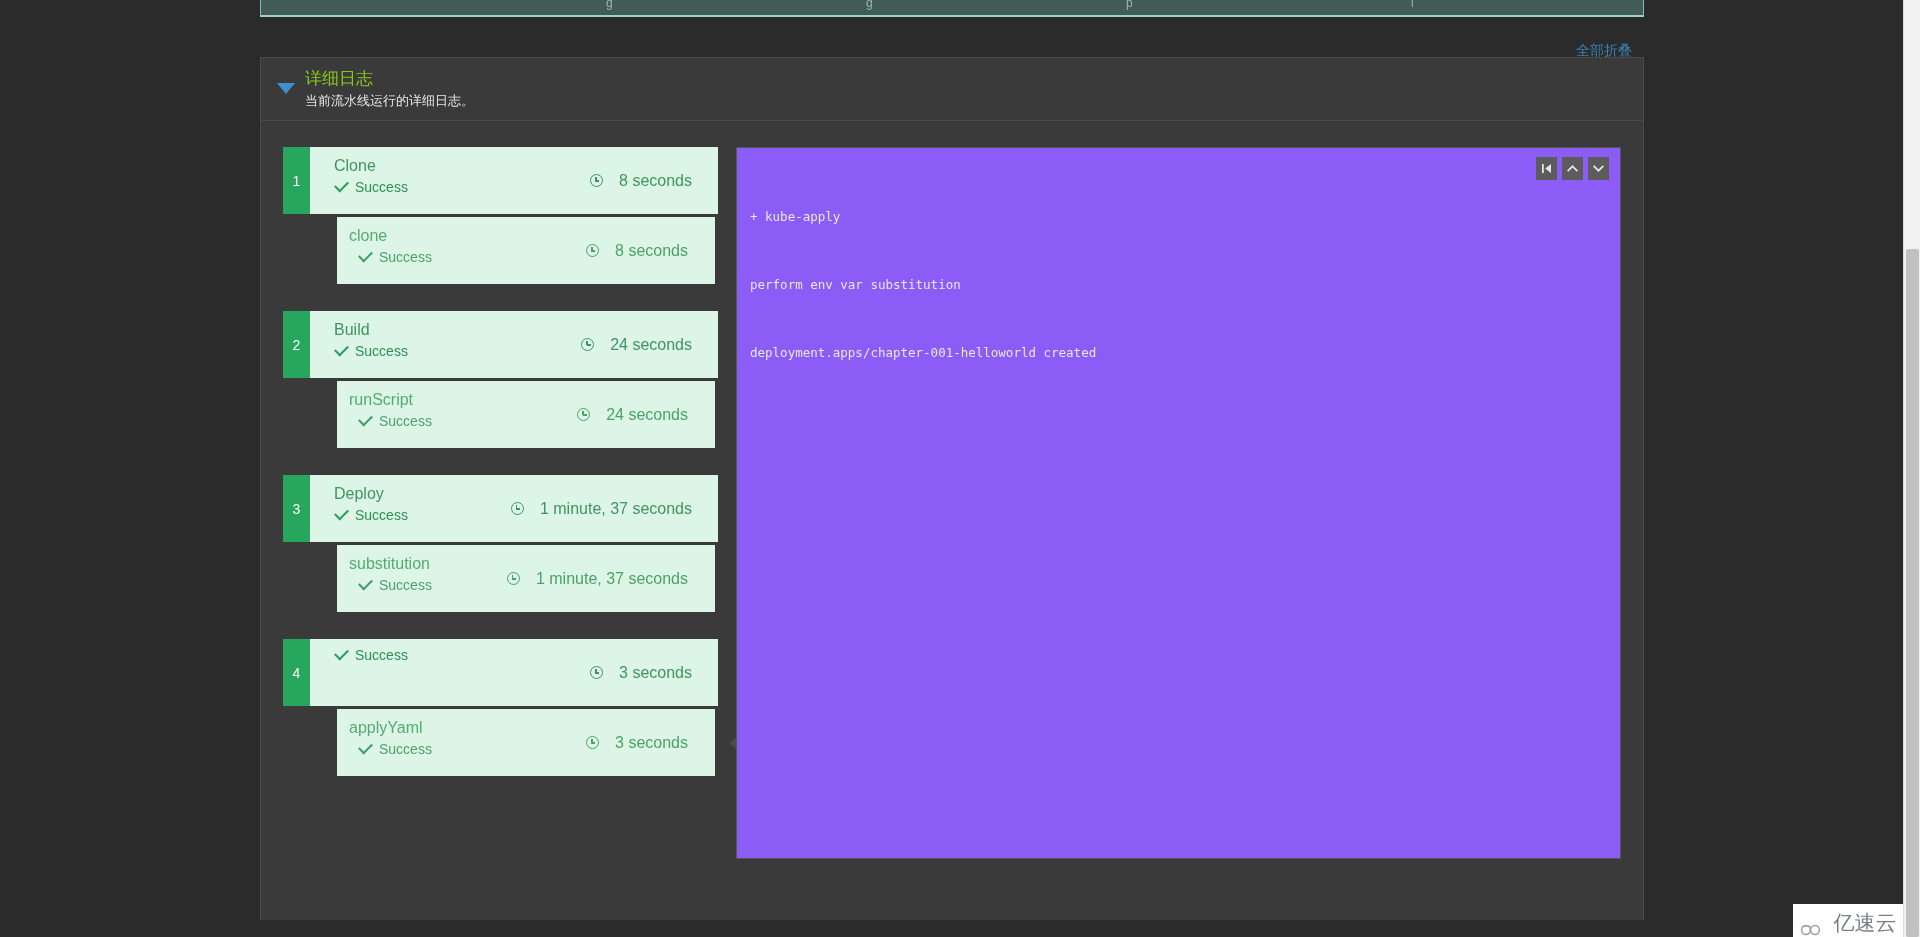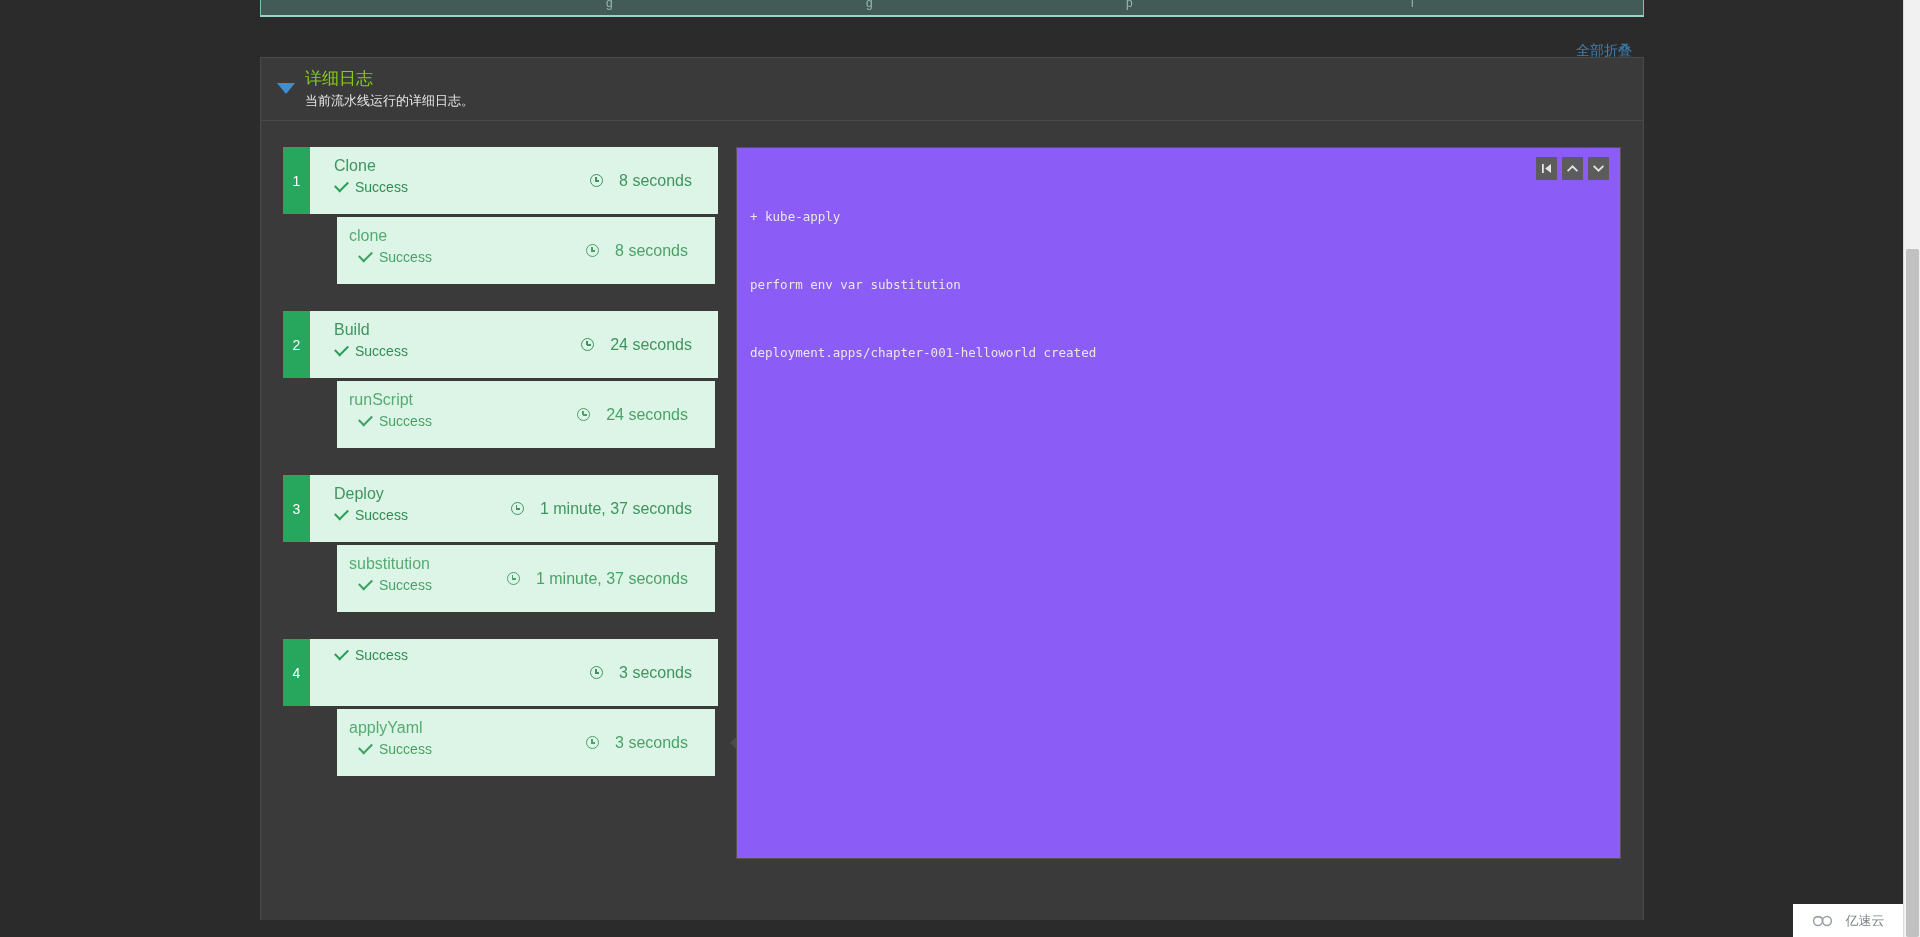"亿速云" .watermark { align-items: center -> flex-end; font-size: 13px -> 21px }
